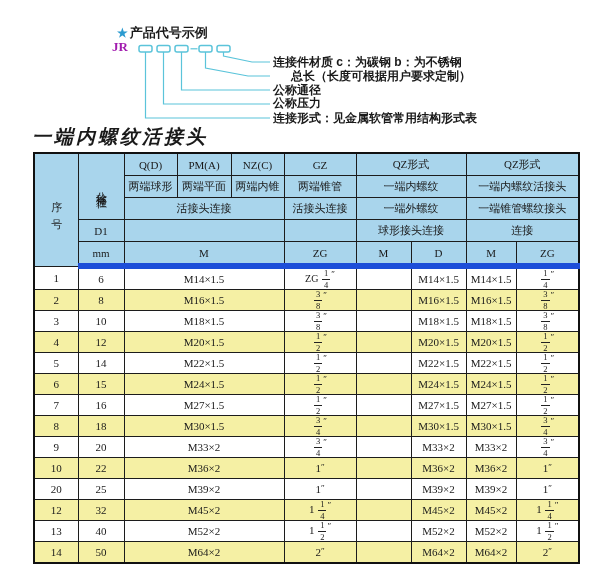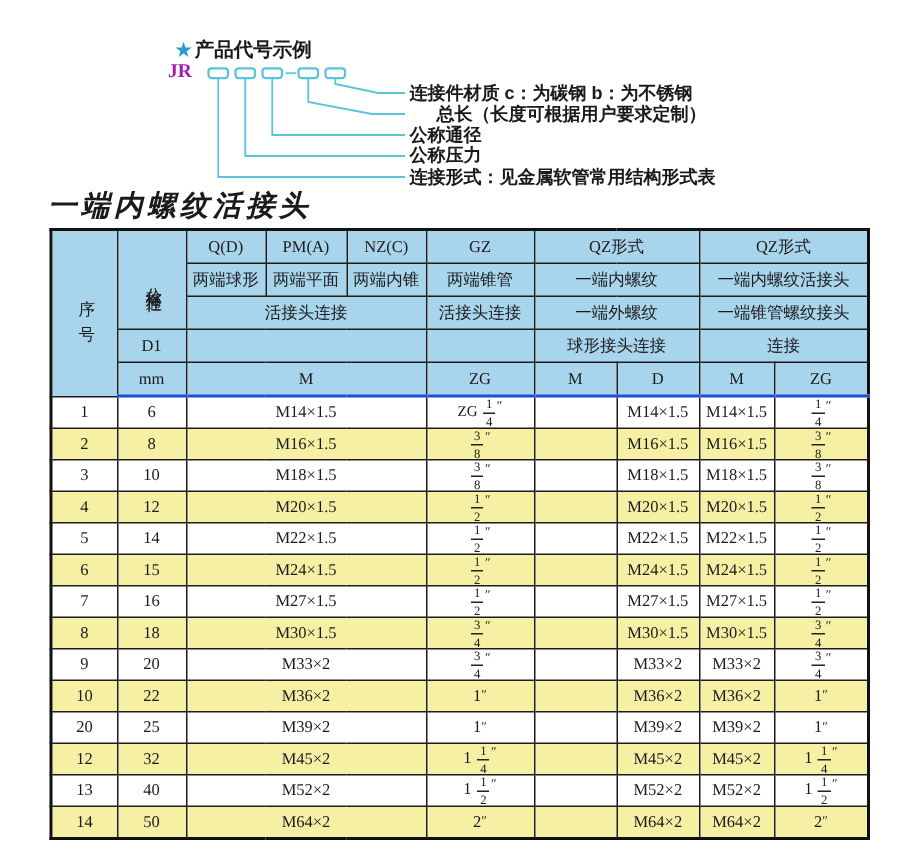"mm" thead tr:last-child td,thead tr:last-child th { border-bottom: 2px solid #1d4ed8 -> 6px solid #1d4ed8 }
